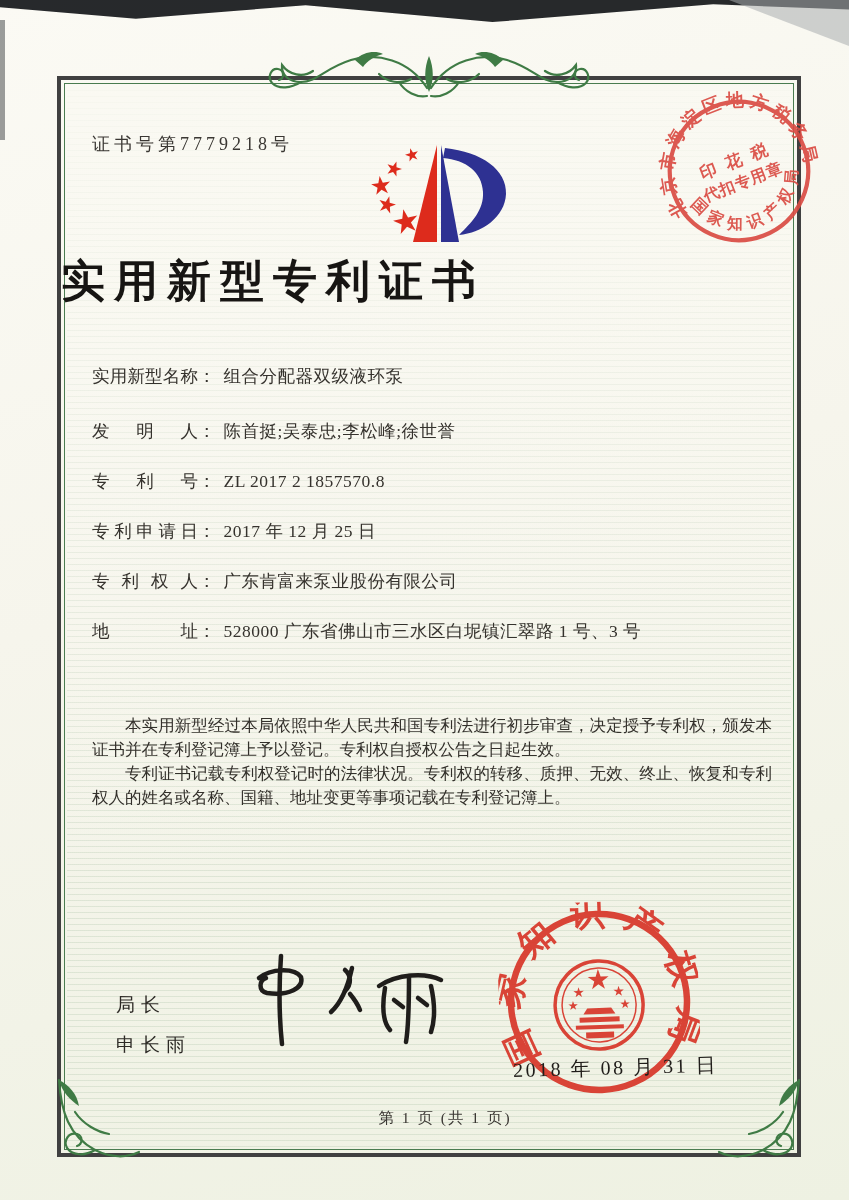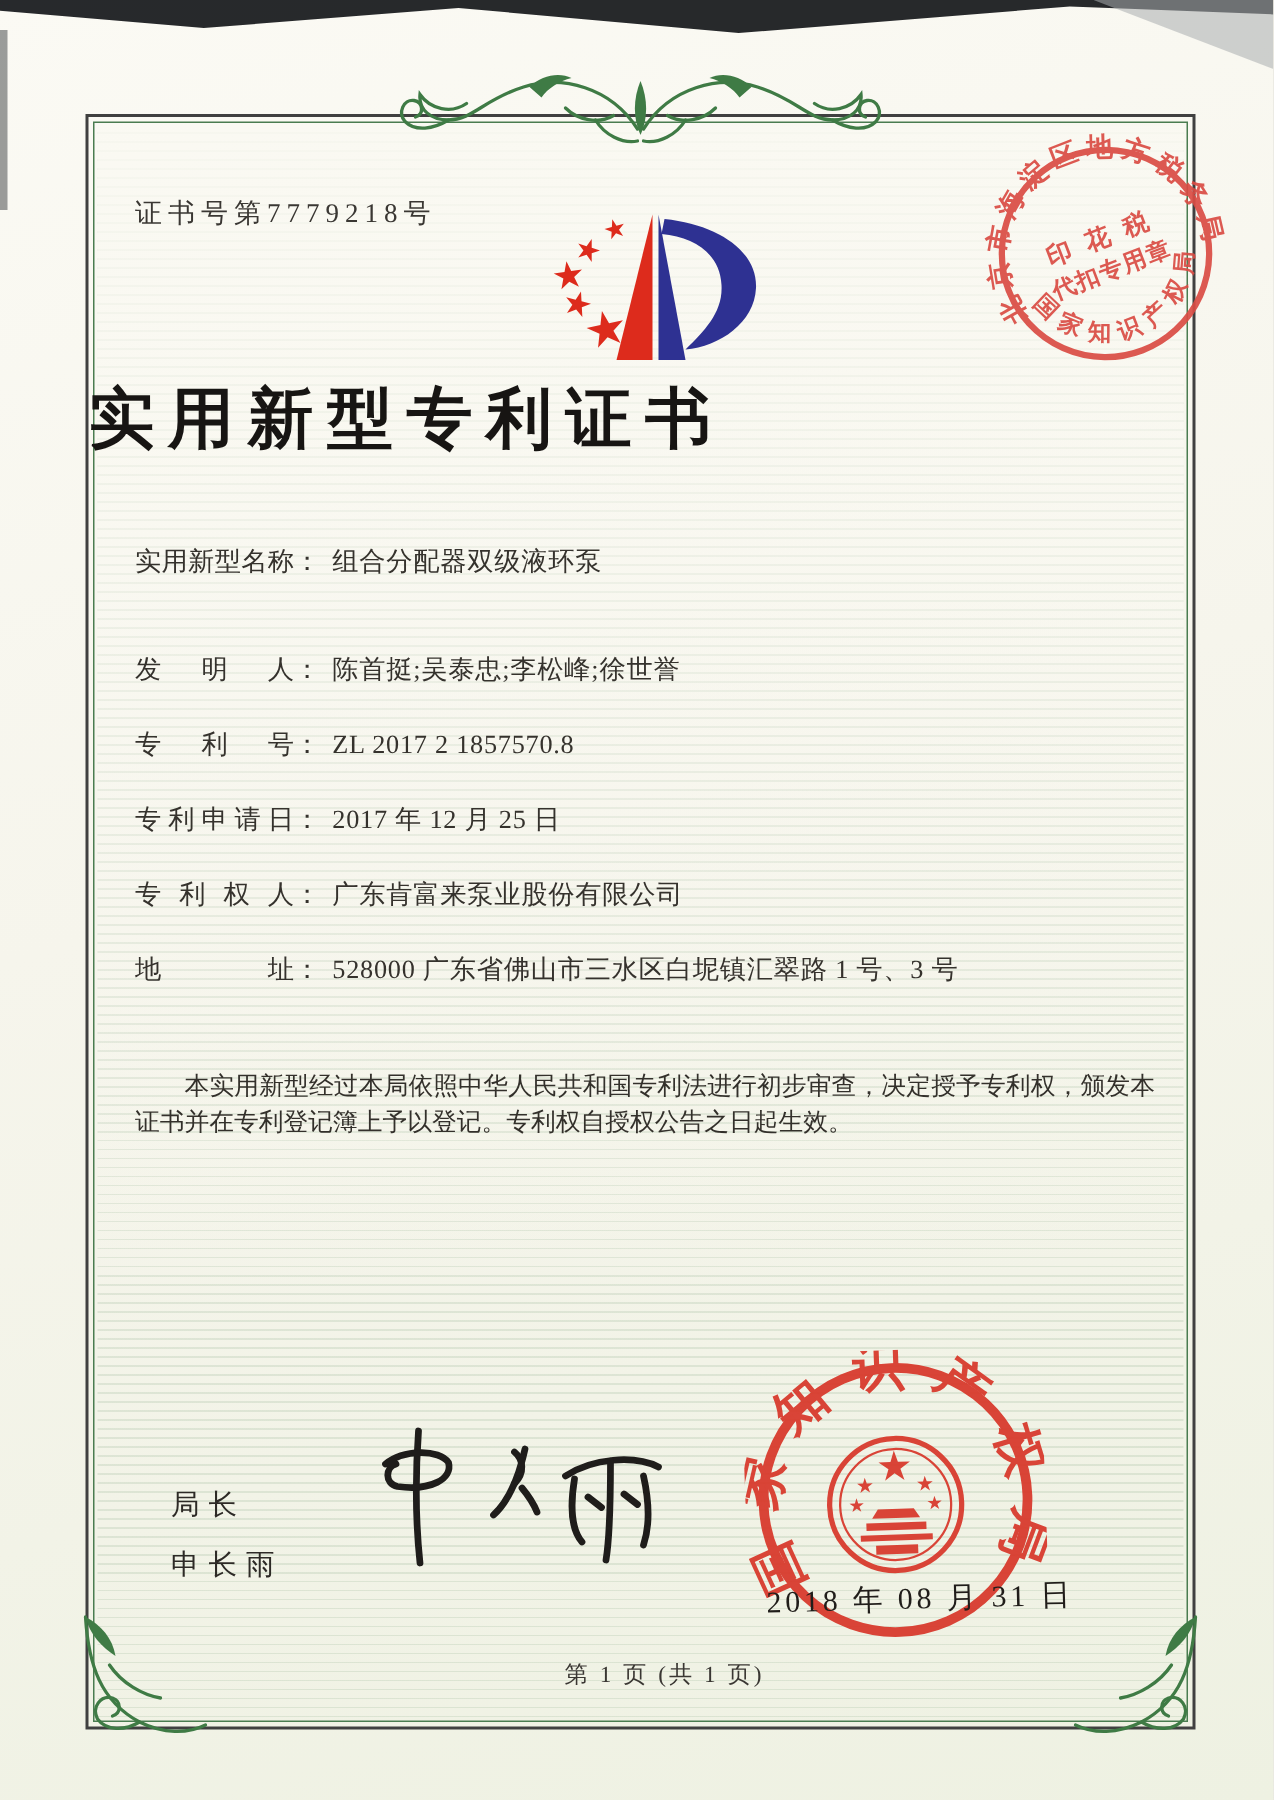"证书号第7779218号" .frame { border: 2px solid #404040 -> 4px solid #404040 }
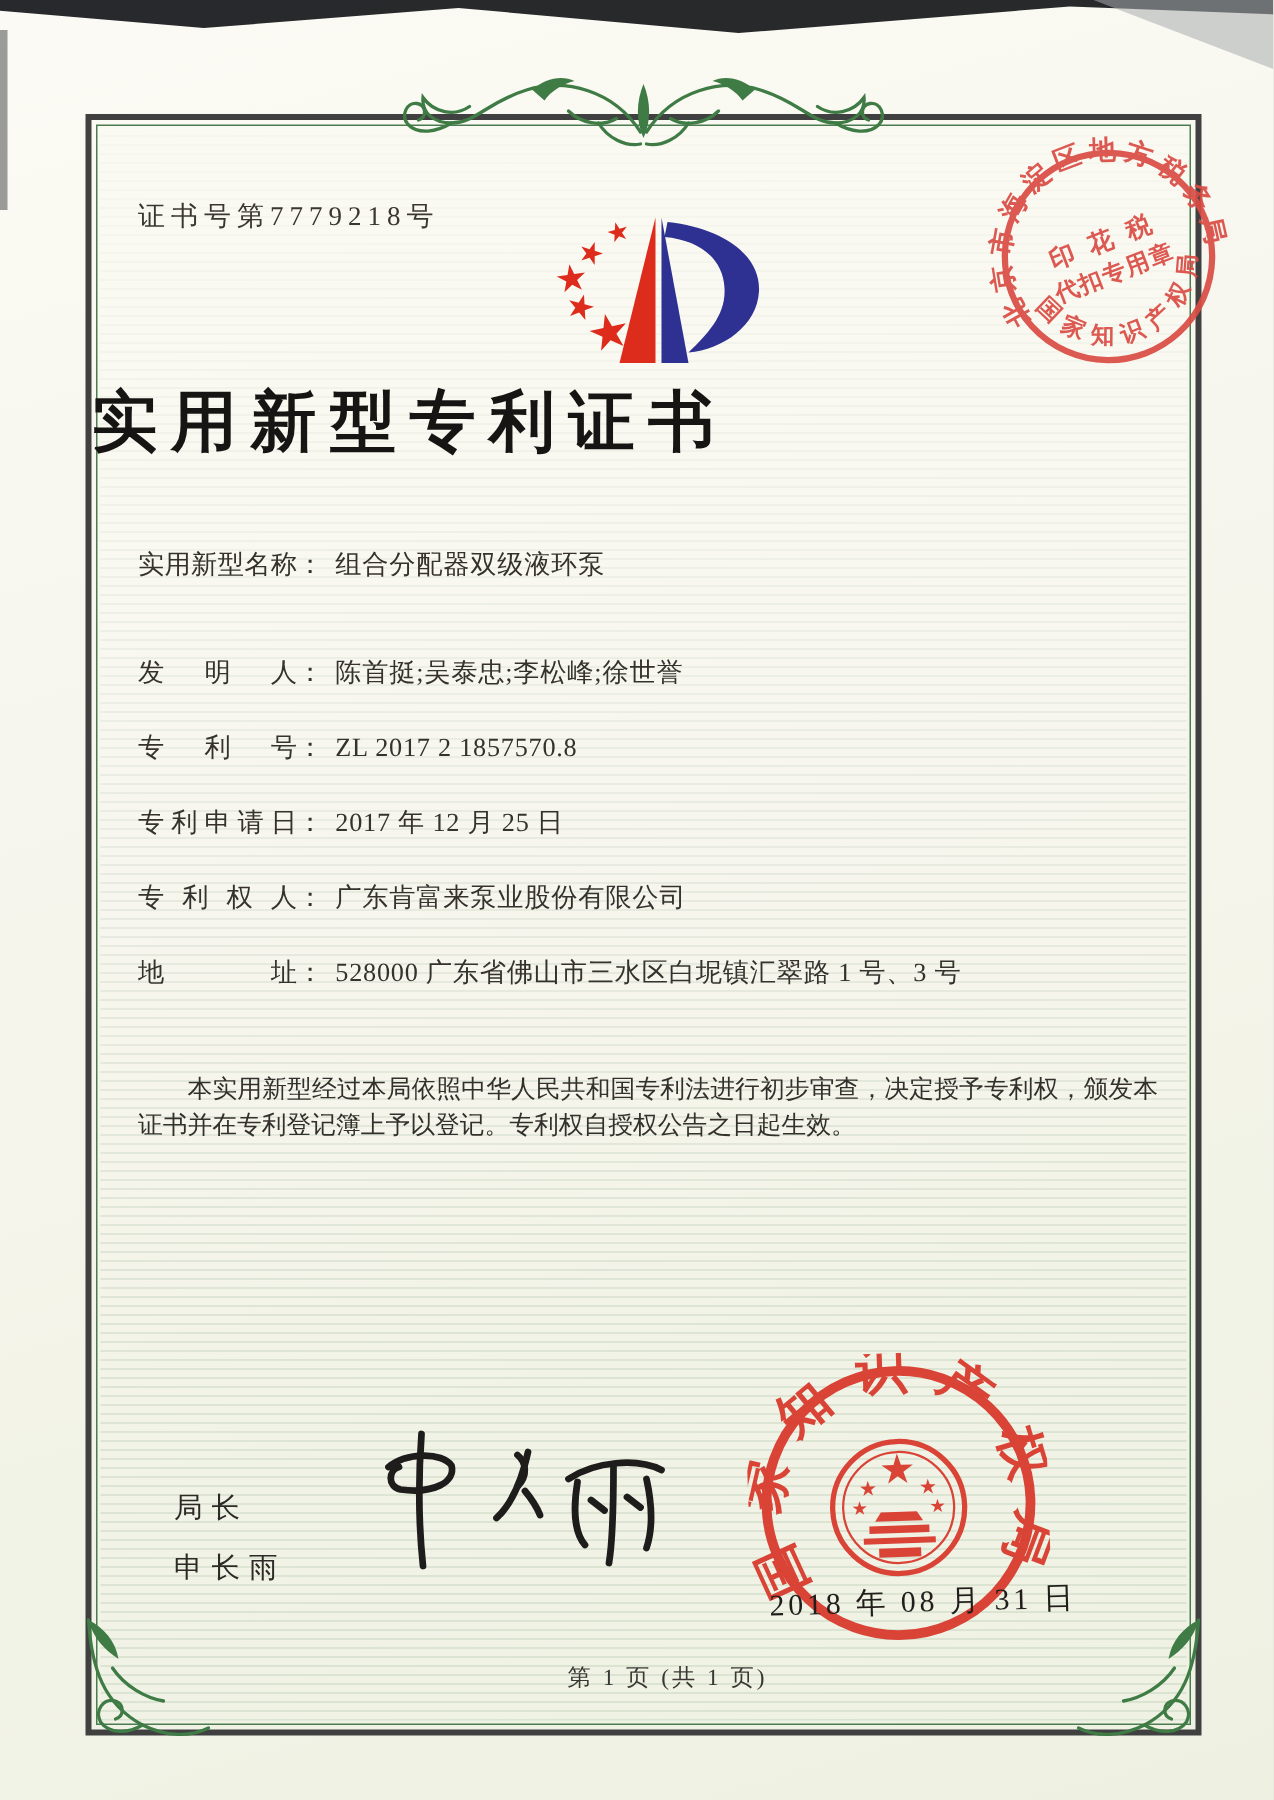"实用新型名称： 组合分配器双级液环泵" .field-row.gap { margin-bottom: 44px -> 27px }
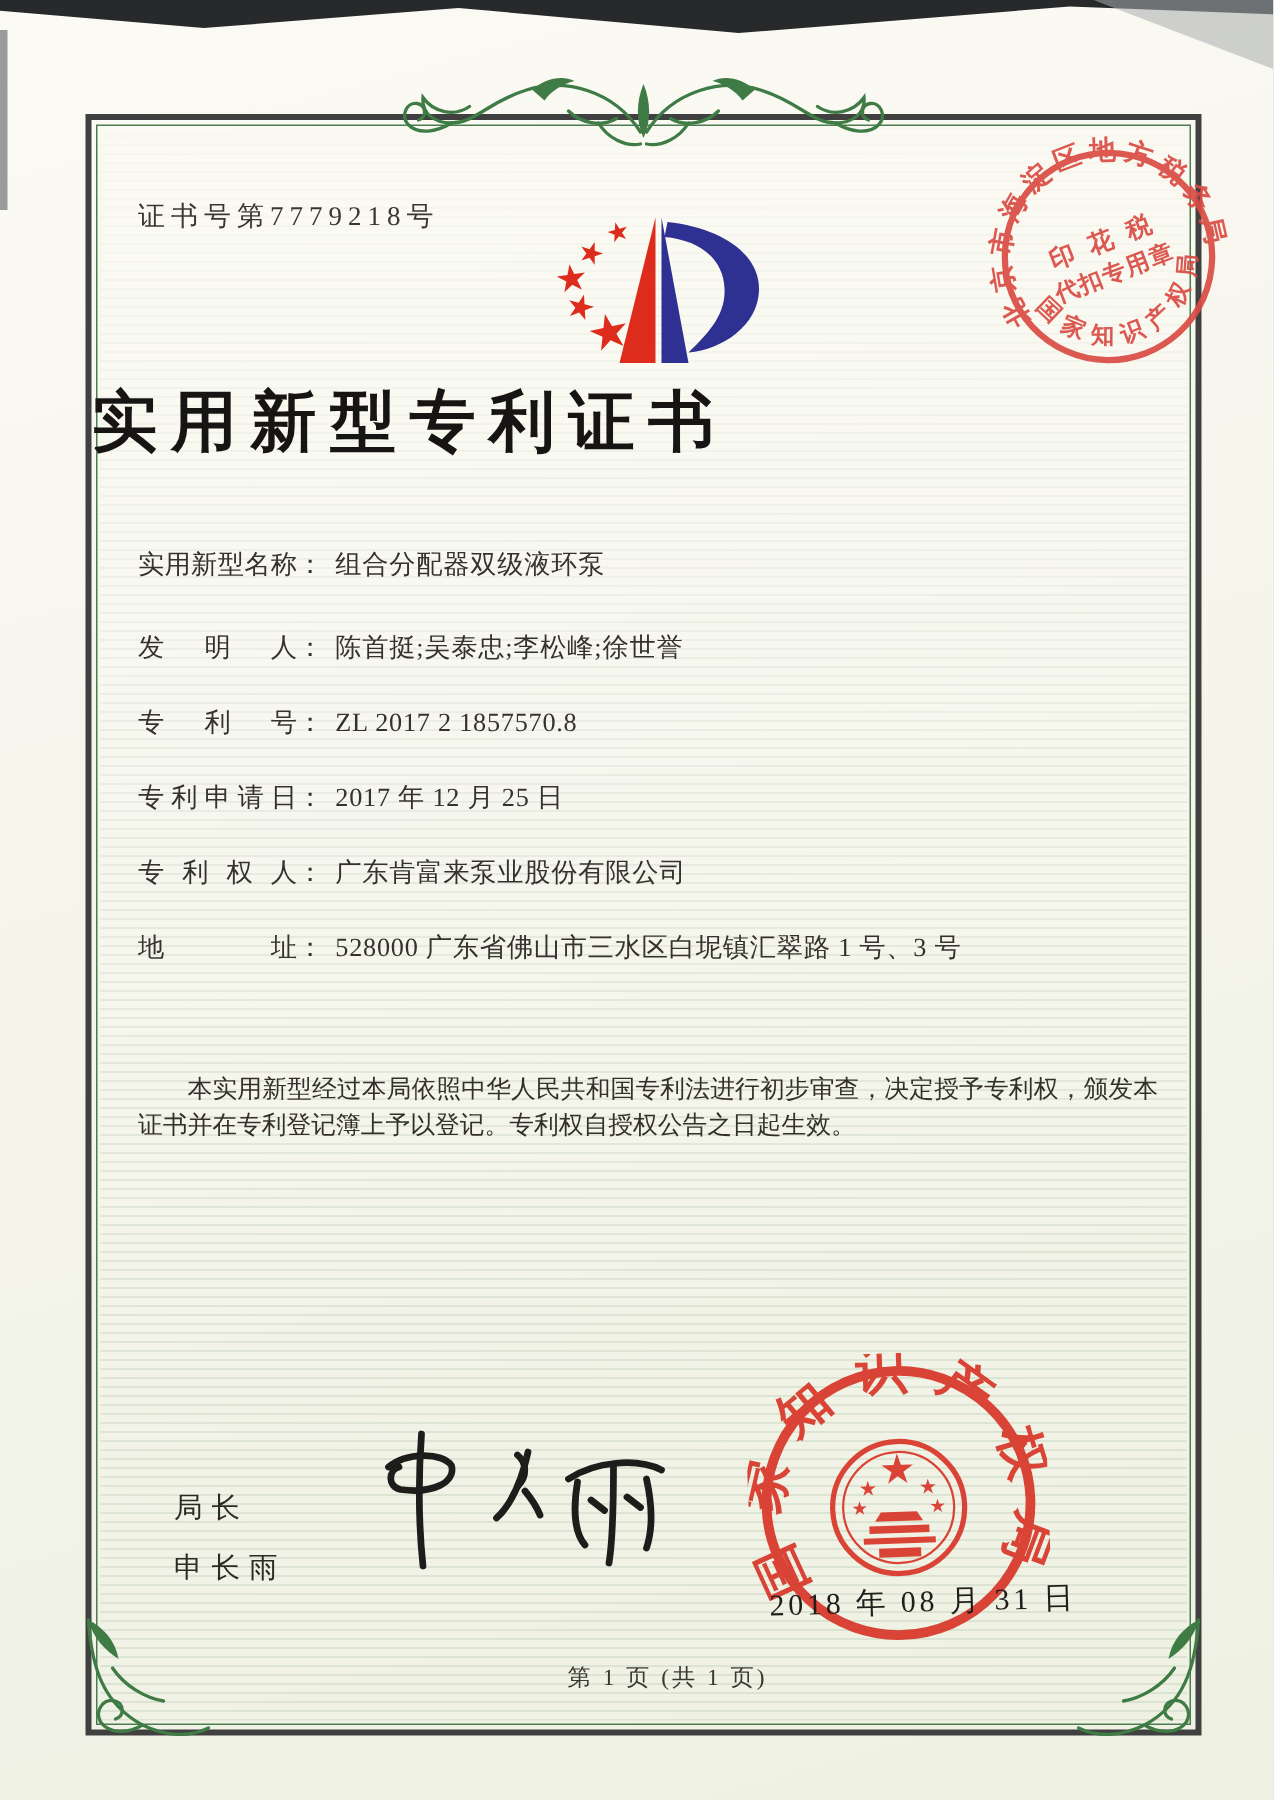"专利证书记载专利权登记时的法律状况。专利权的转移、质押、无效、终止、恢复和专利权" p { html: none -> <p>专利证书记载专利权登记时的法律状况。专利权的转移、质押、无效、终止、恢复和专利权人的姓名或名称、国籍、地址变更等事项记载在专利登记簿上。</p> }
